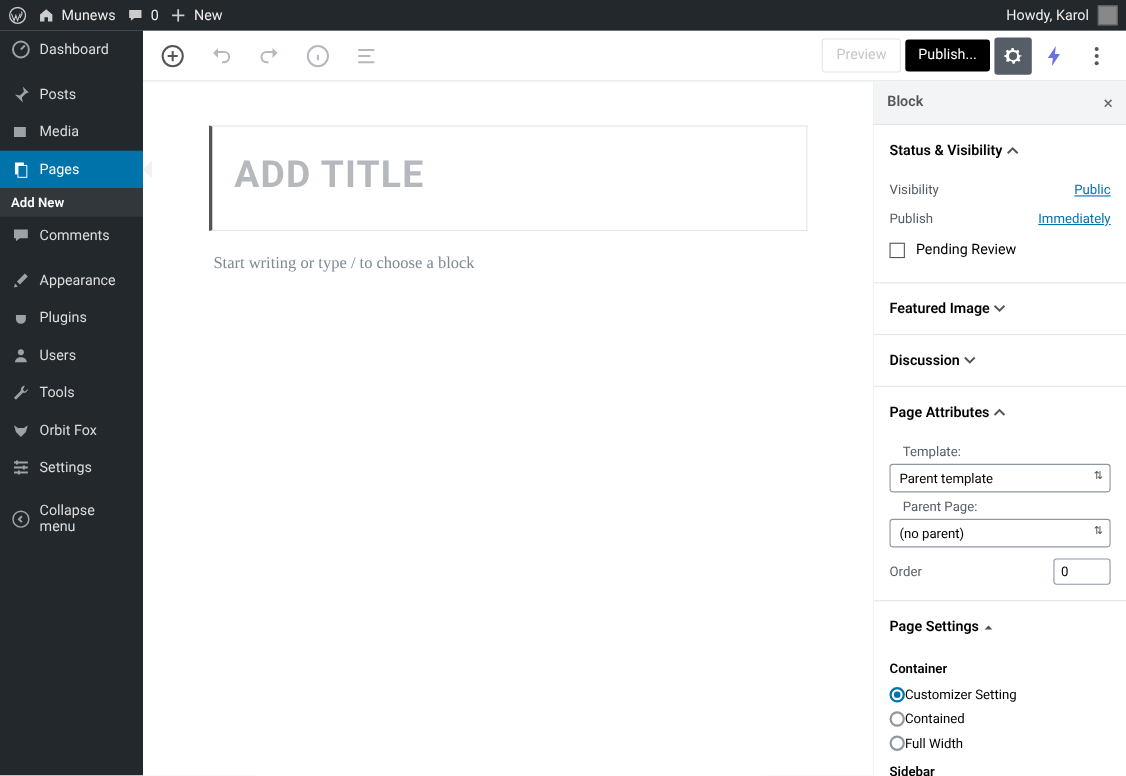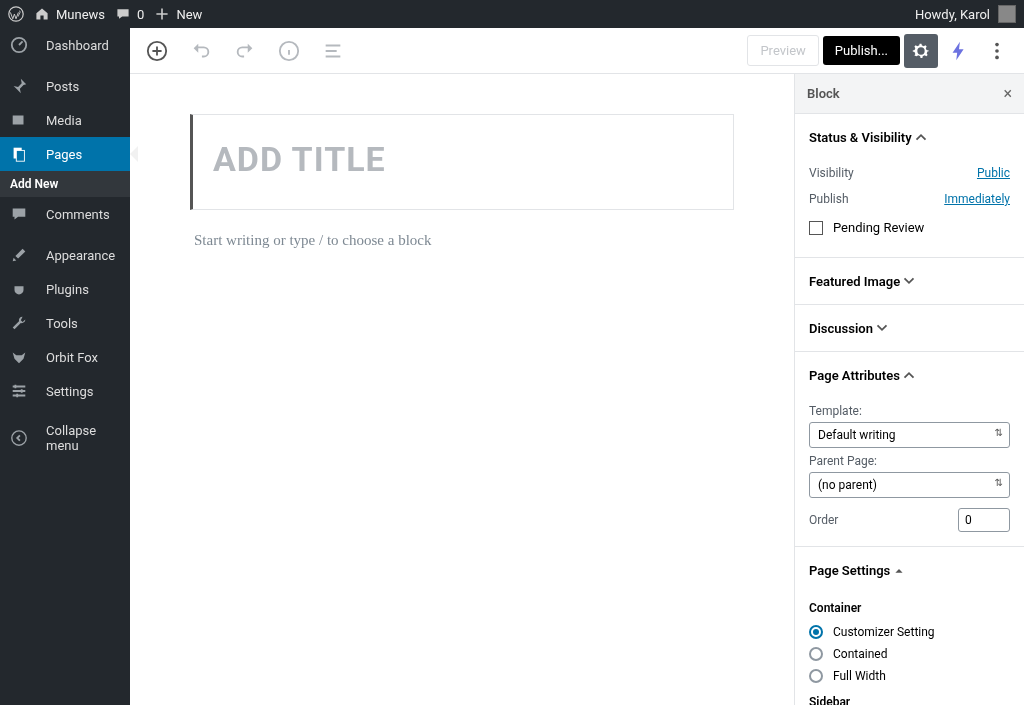"Dashboard" .sidebar-item { gap: 18px -> 8px }
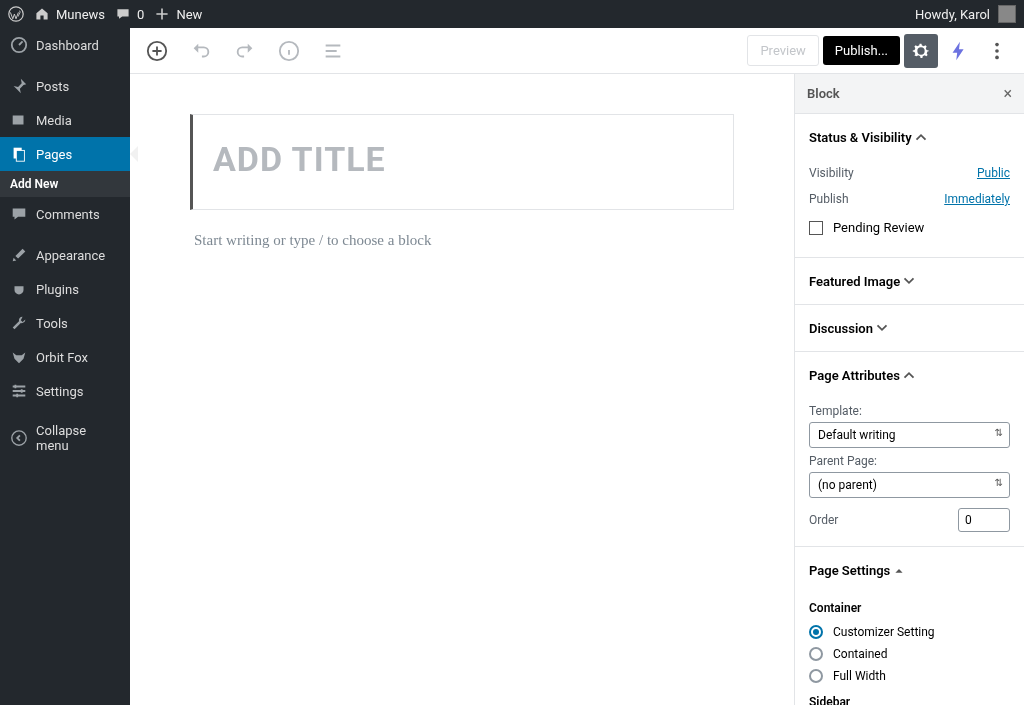"Users" div.sidebar-item { html: none -> <div> <svg> <circle></circle> <path></path> </svg> <span>Users</span> </div> }
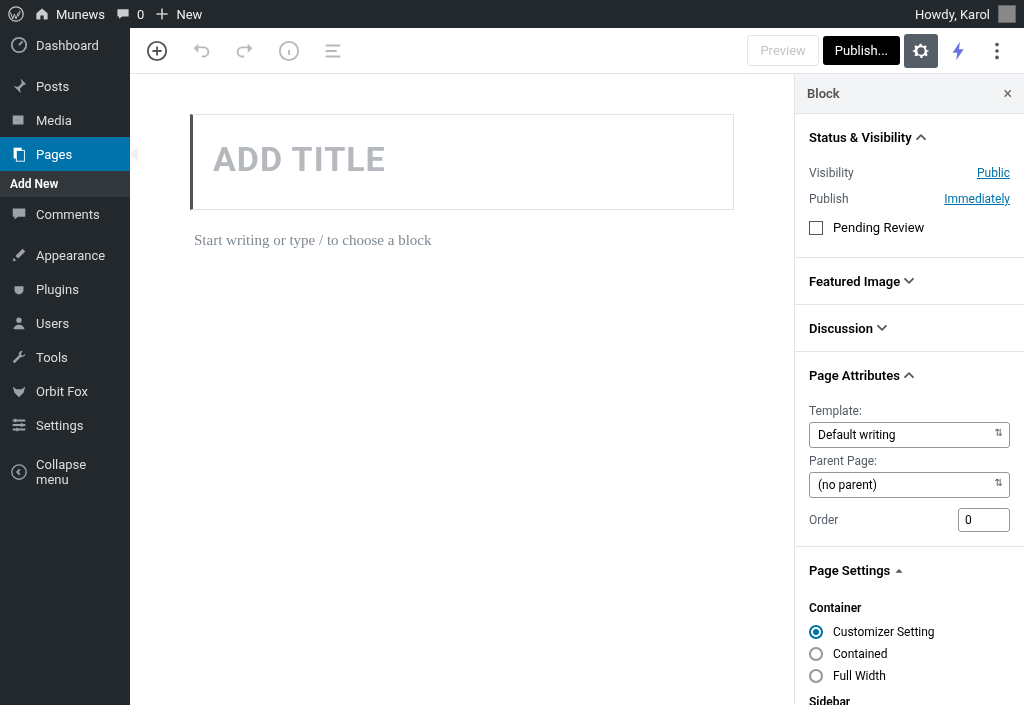"Template:" .field-label { margin: 6px 0 4px -> 6px 12px 4px }
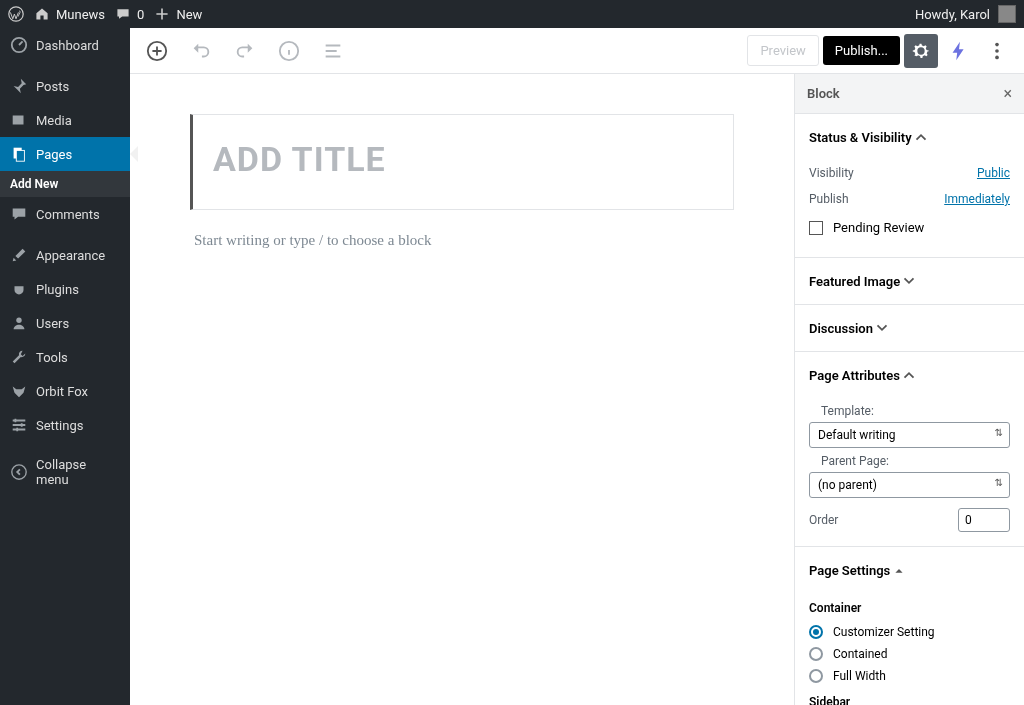"Default writing" div.select { text: Default writing -> Parent template }
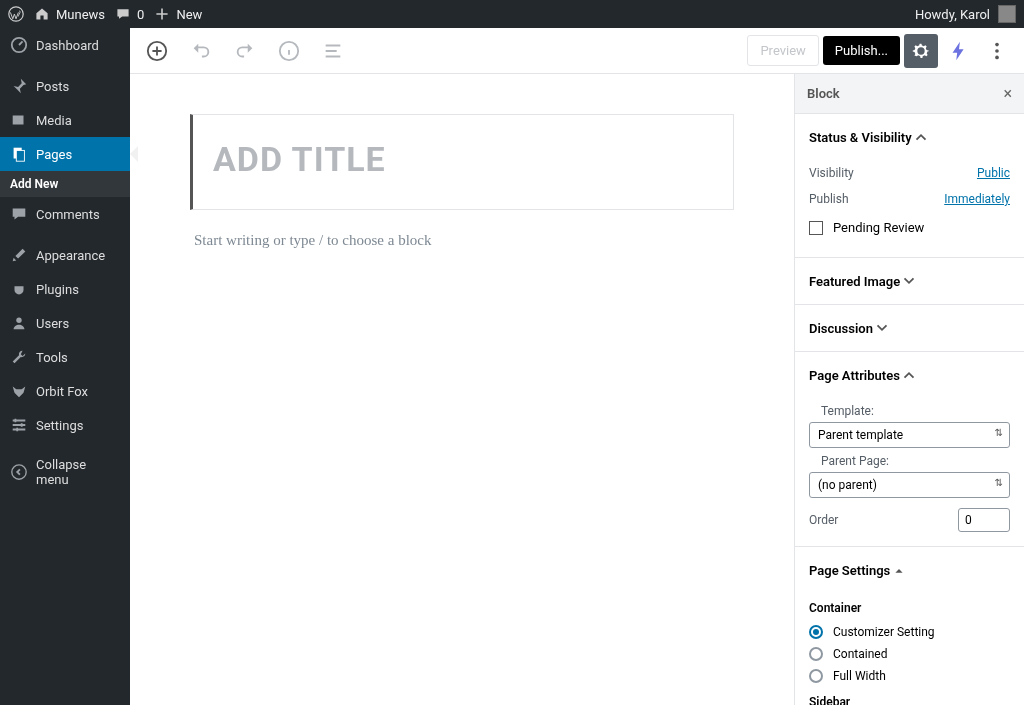"Customizer Setting" .radio-row { gap: 10px -> none }
